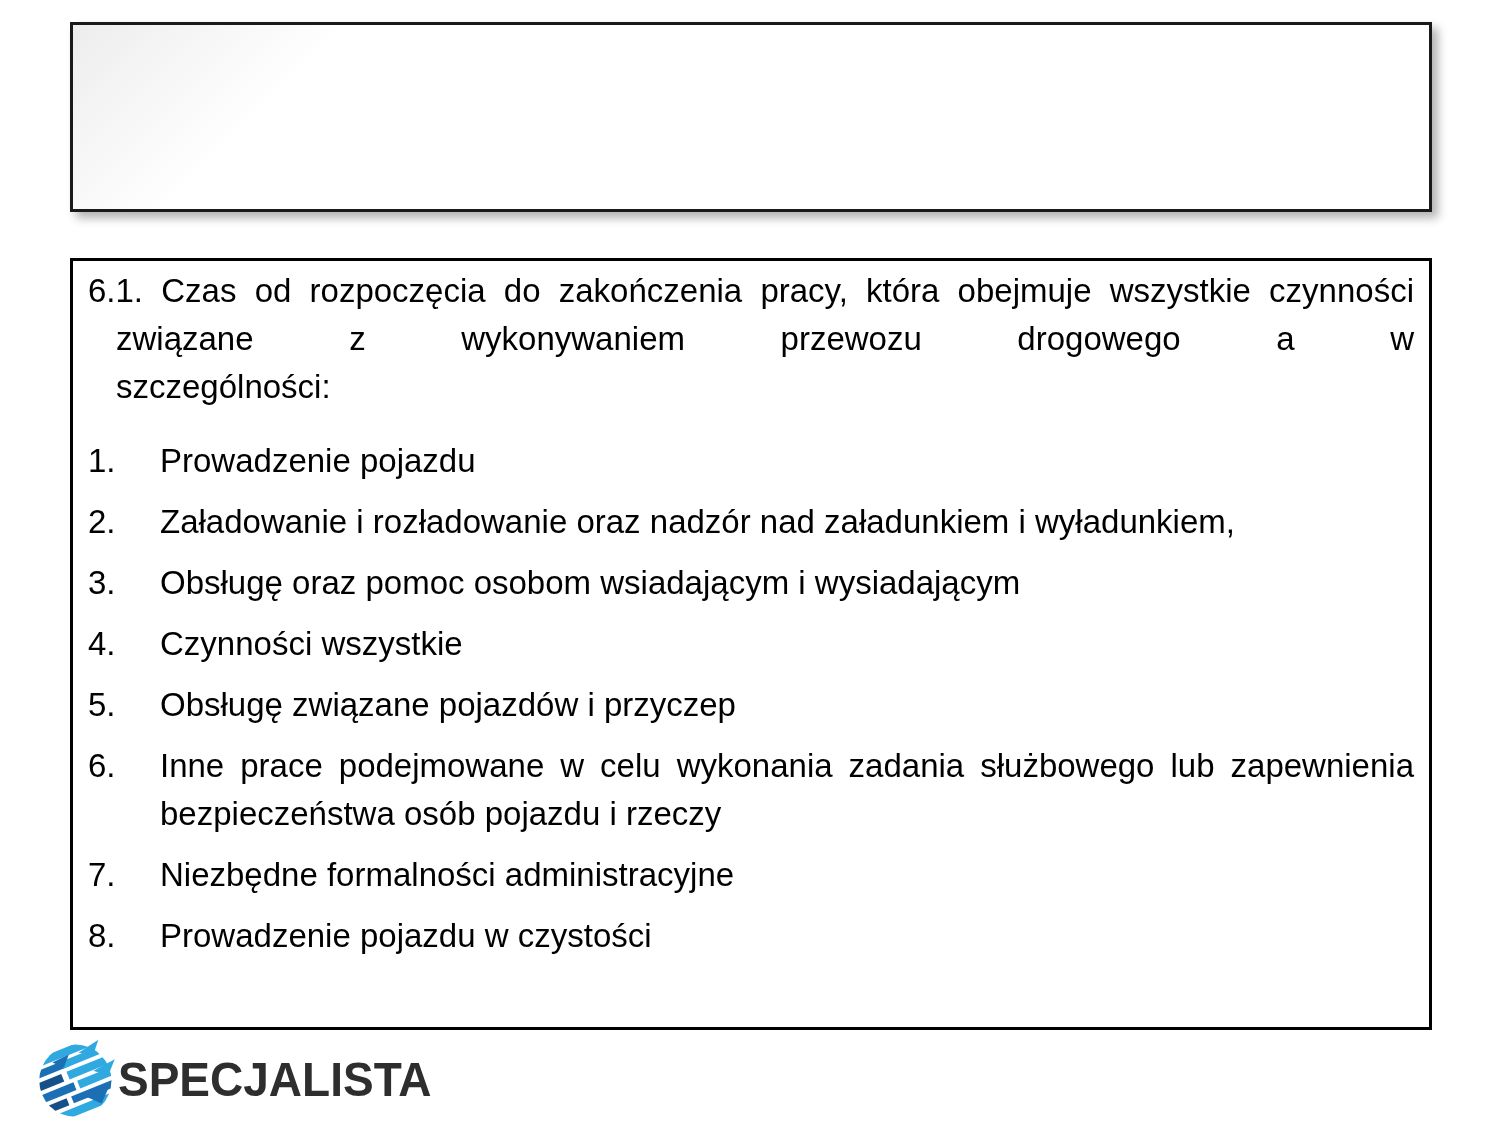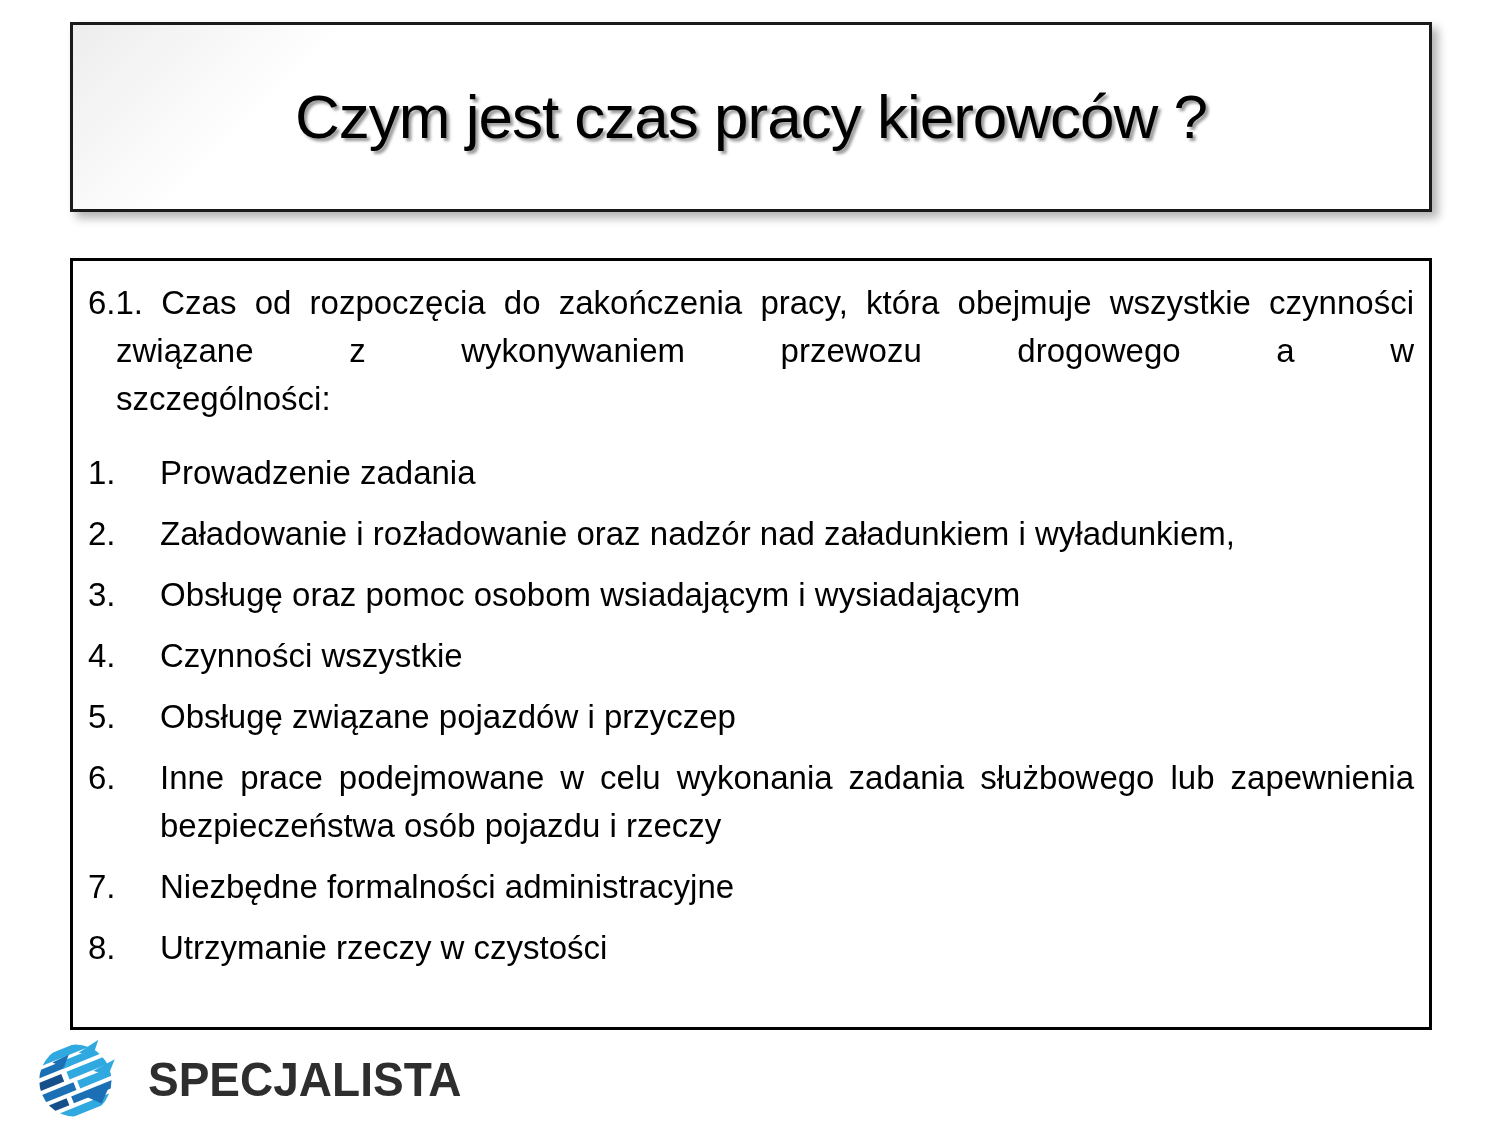"Czym jest czas pracy kierowców" div.title-line { html: <div>Czym jest czas pracy kierowców ?</div> -> none }
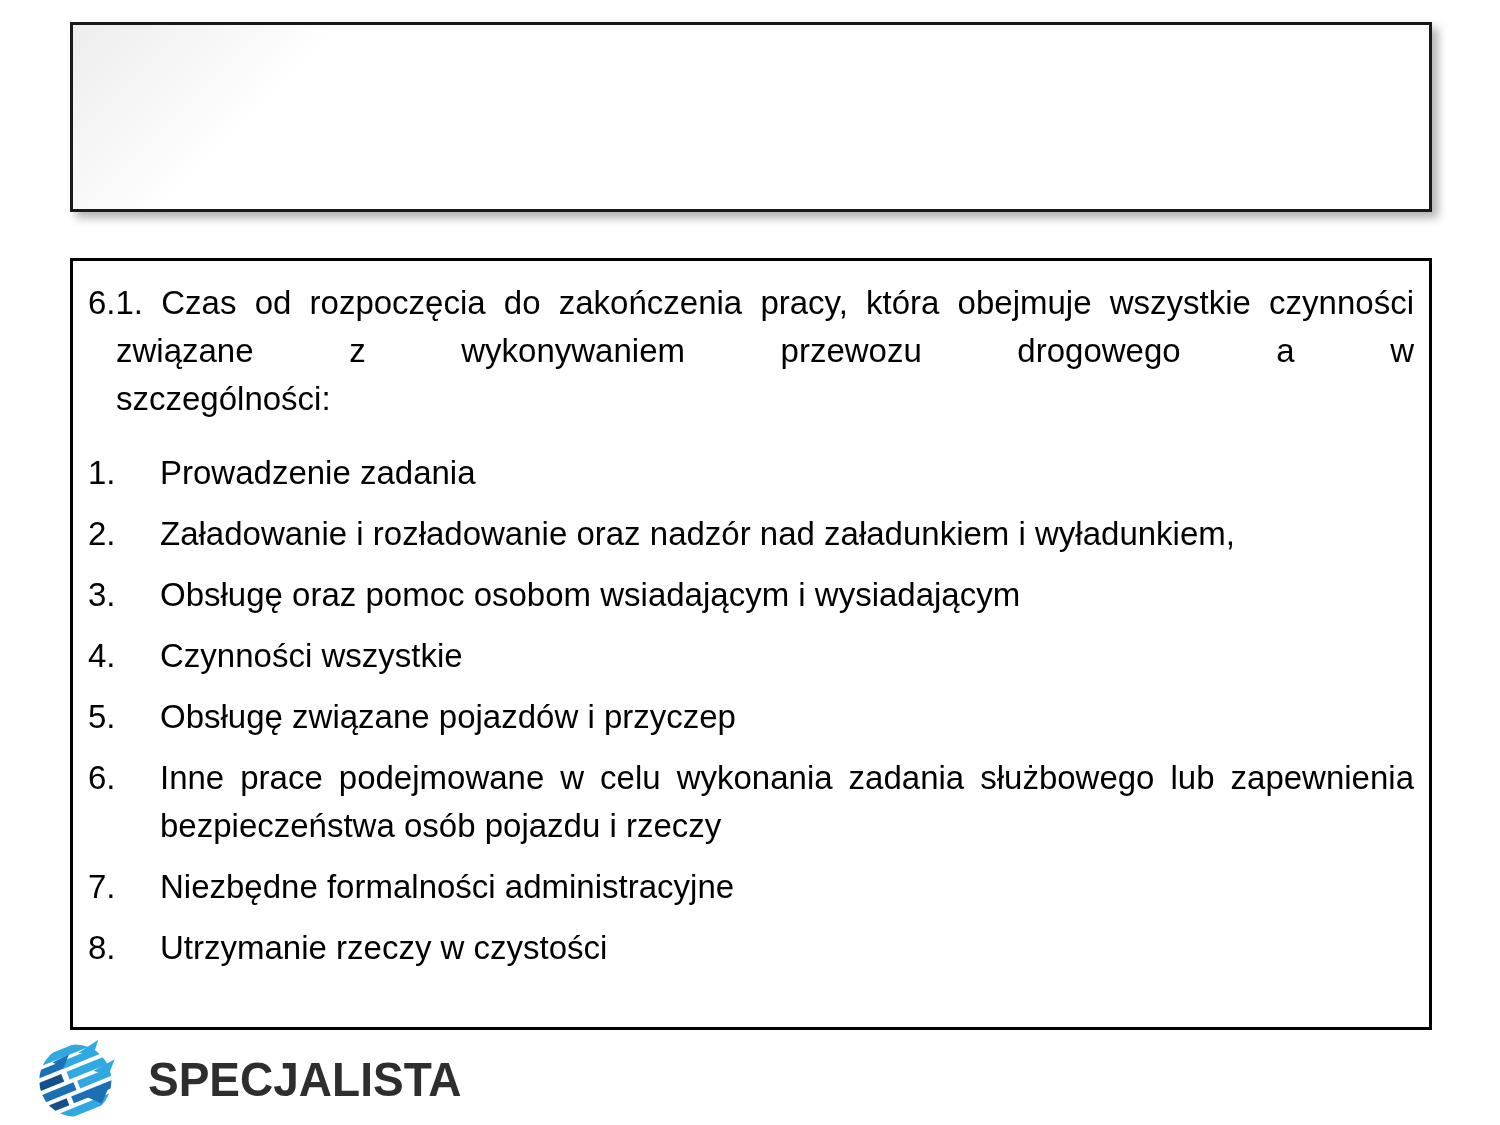"6.1. Czas od rozpoczęcia do" .body-box { padding: 18px 15px 0 15px -> 6px 15px 0 15px }
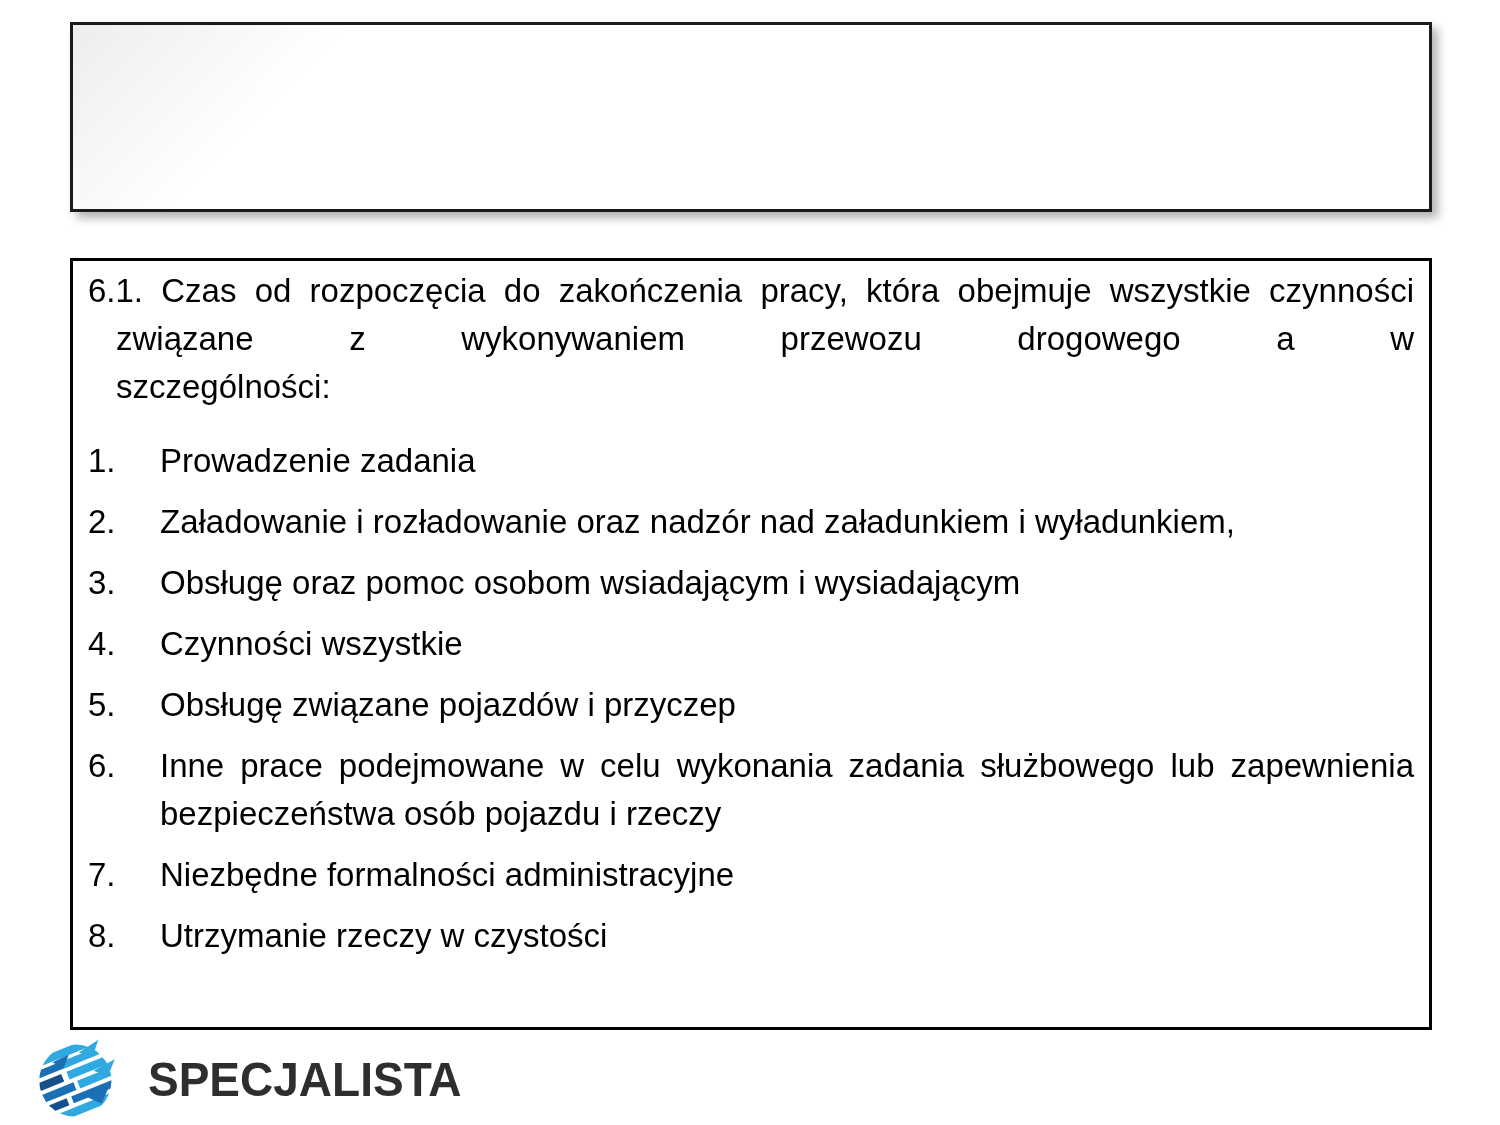"Prowadzenie zadania" span.itxt { text: zadania -> pojazdu }
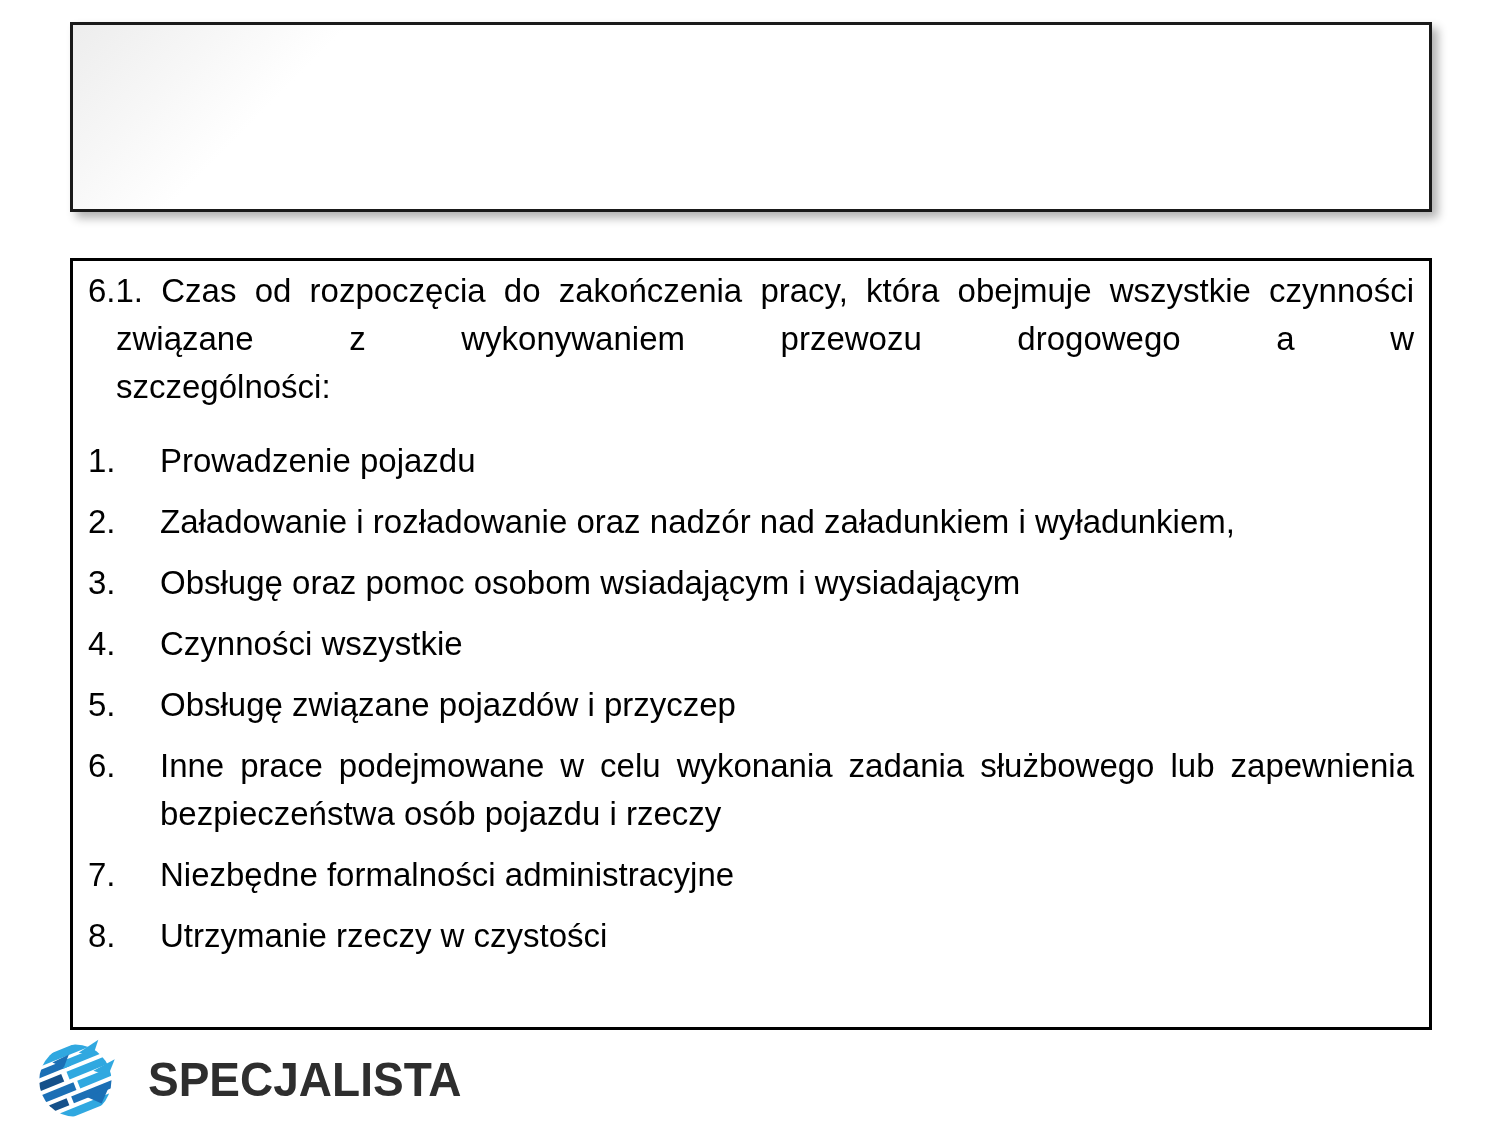"Utrzymanie rzeczy w czystości" span.itxt { text: Utrzymanie rzeczy -> Prowadzenie pojazdu }
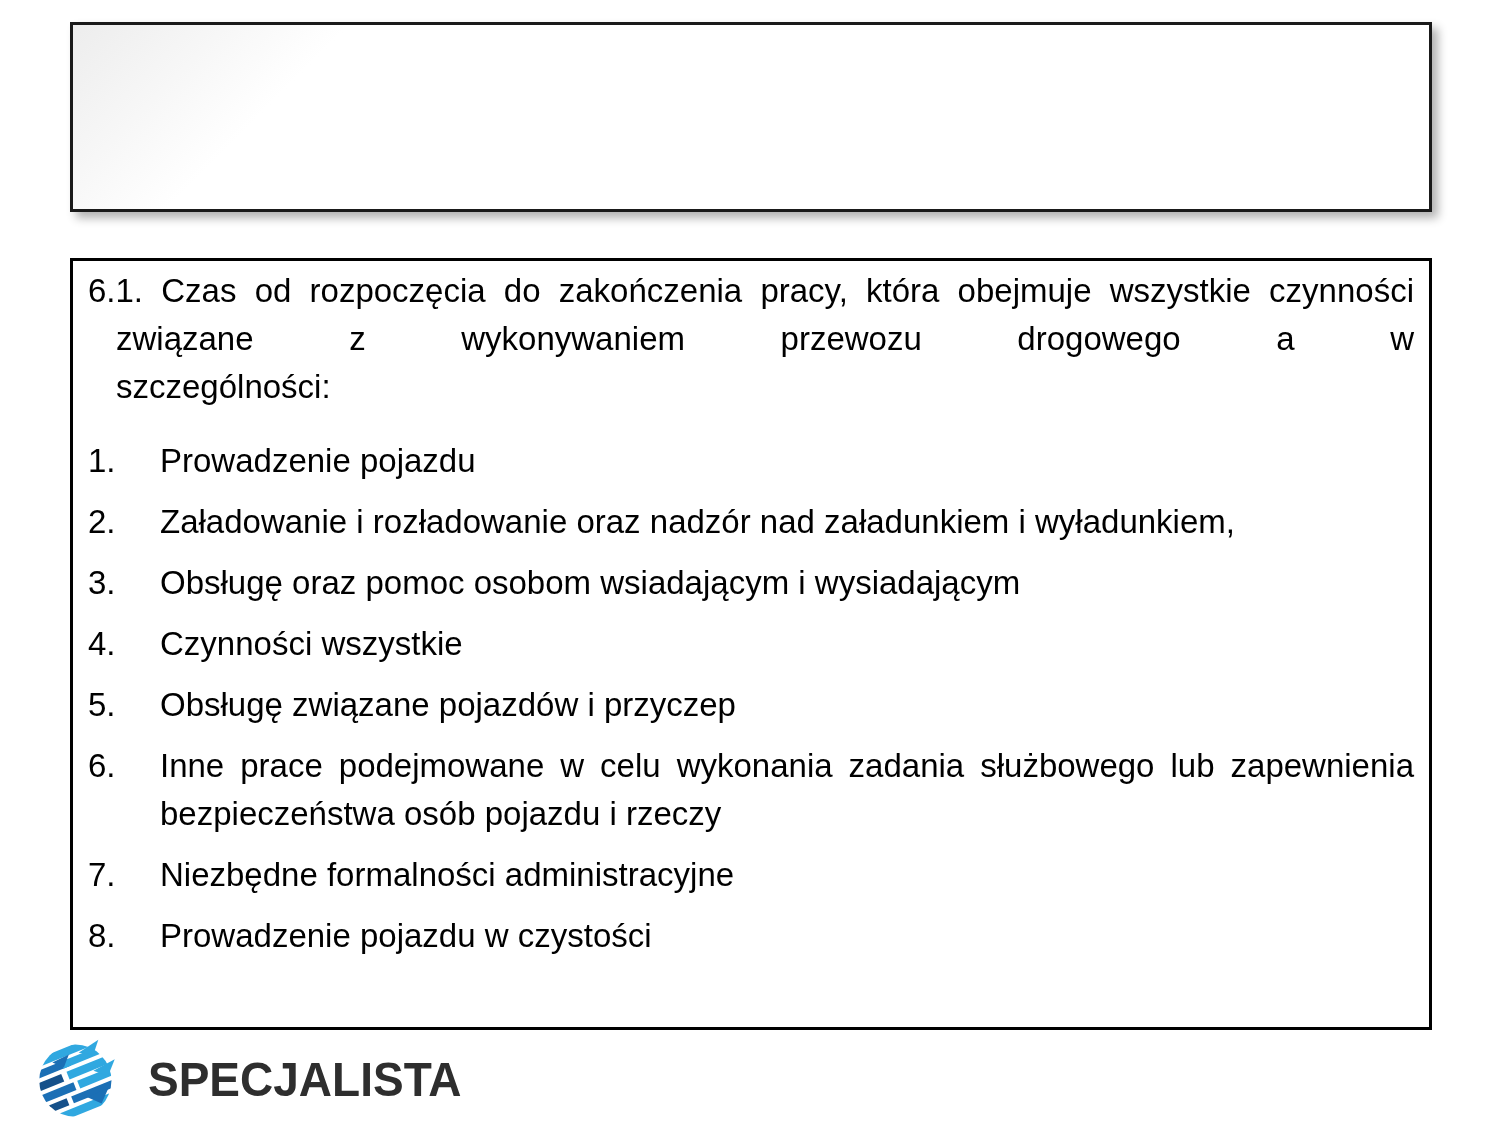"SPECJALISTA" .logo { gap: 30px -> none }
